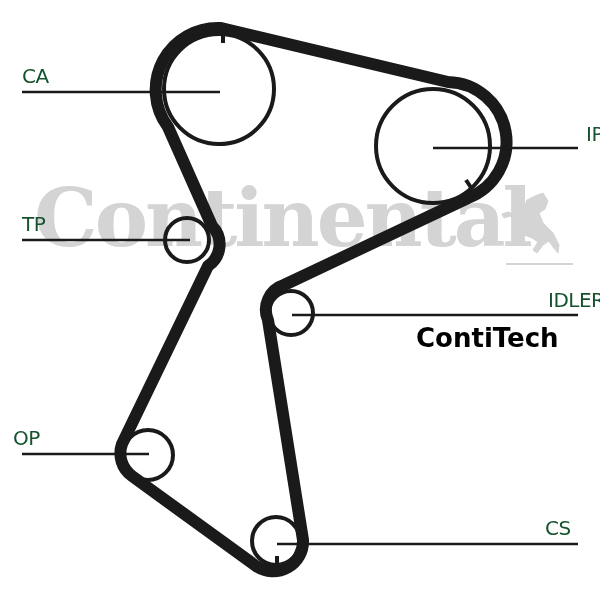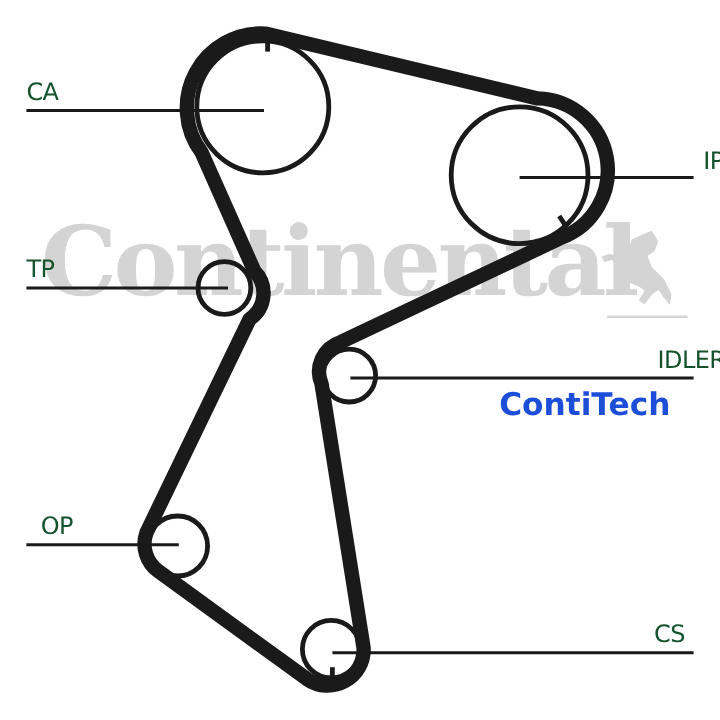"ContiTech" .watermark-sub { color: #1d4ed8 -> #000000 }
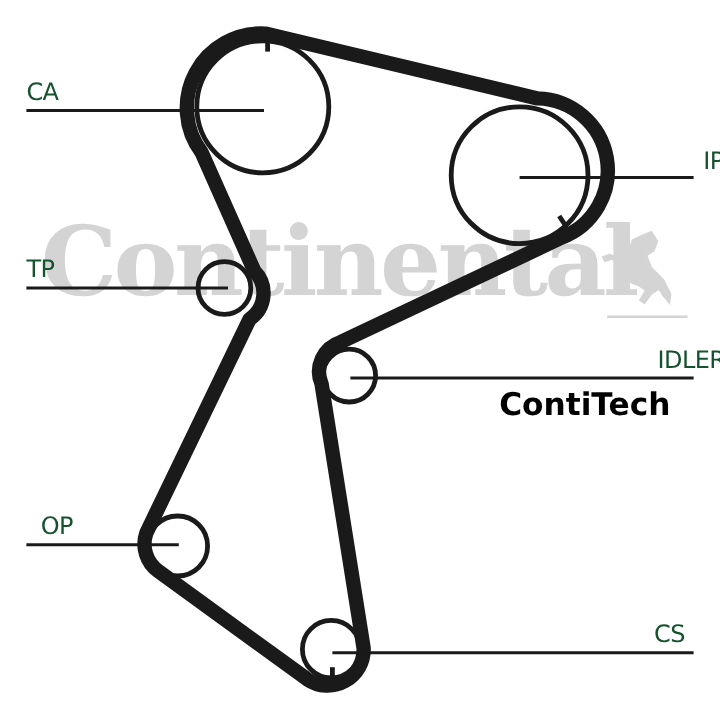"OP" div.label { left: 34px -> 13px }
